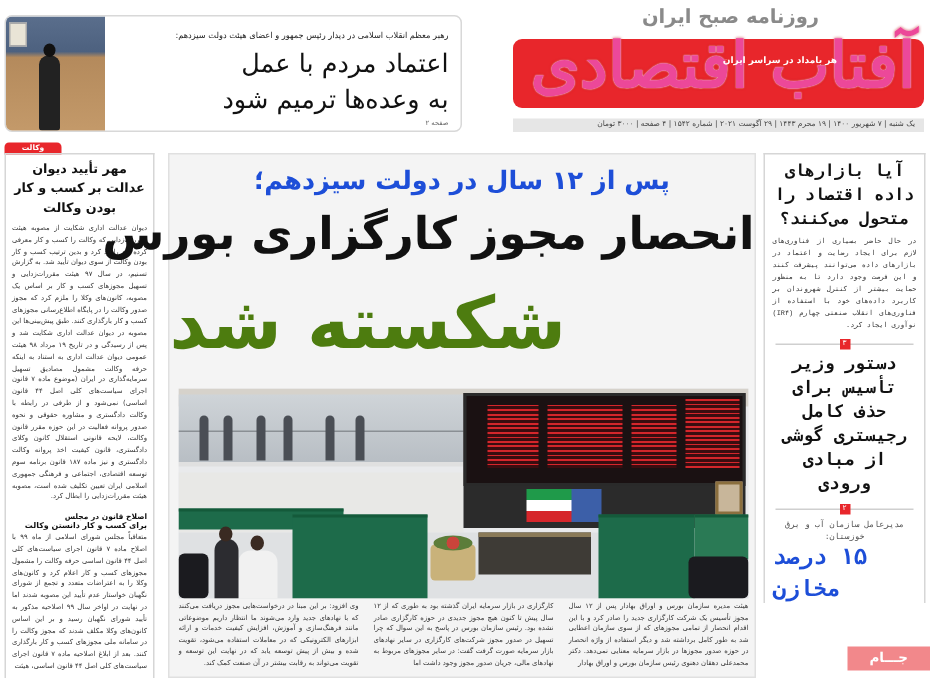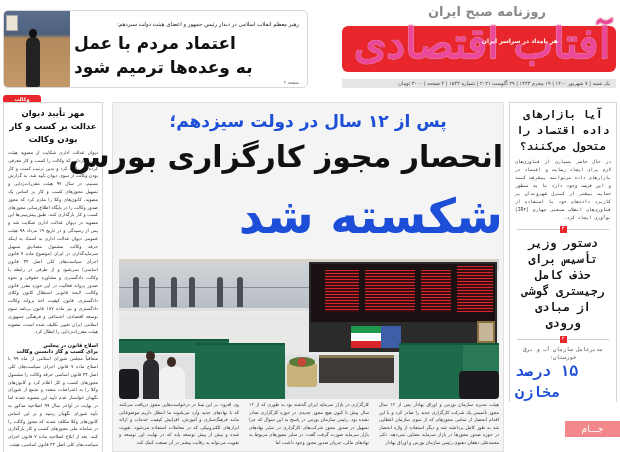"اعتماد مردم با عمل" .top-headline { font-weight: bold -> normal; text-align: left -> right }
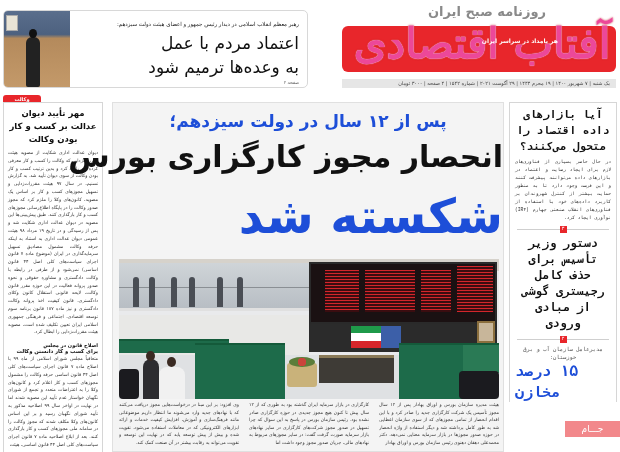"شکسته شد" .lead-h2 { color: #1d4ed8 -> #4d7c0f; text-align: right -> left }
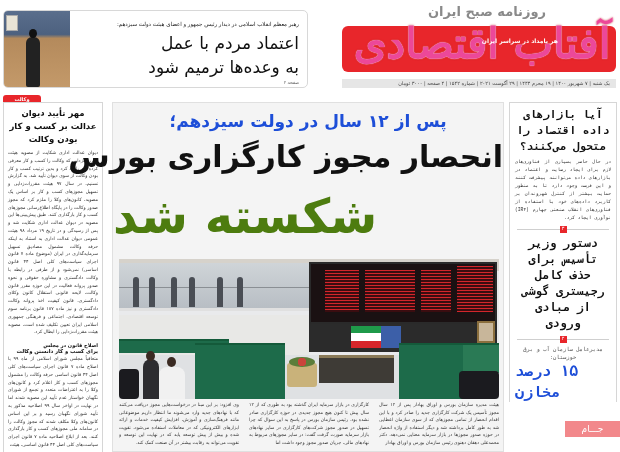"جـــام" .watermark { font-weight: normal -> bold; top: 421px -> 431px }
